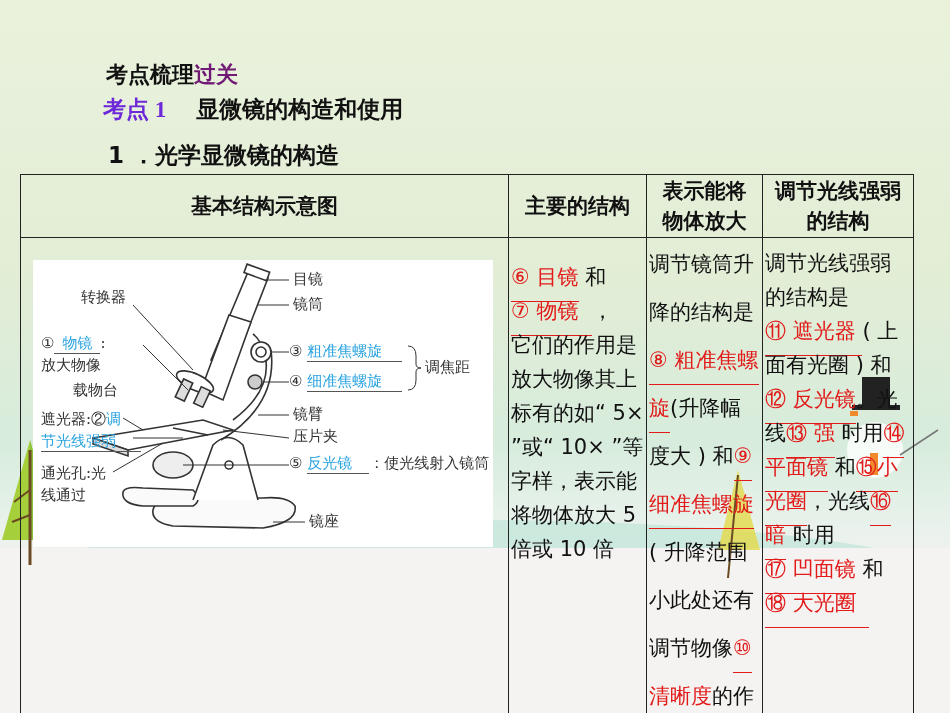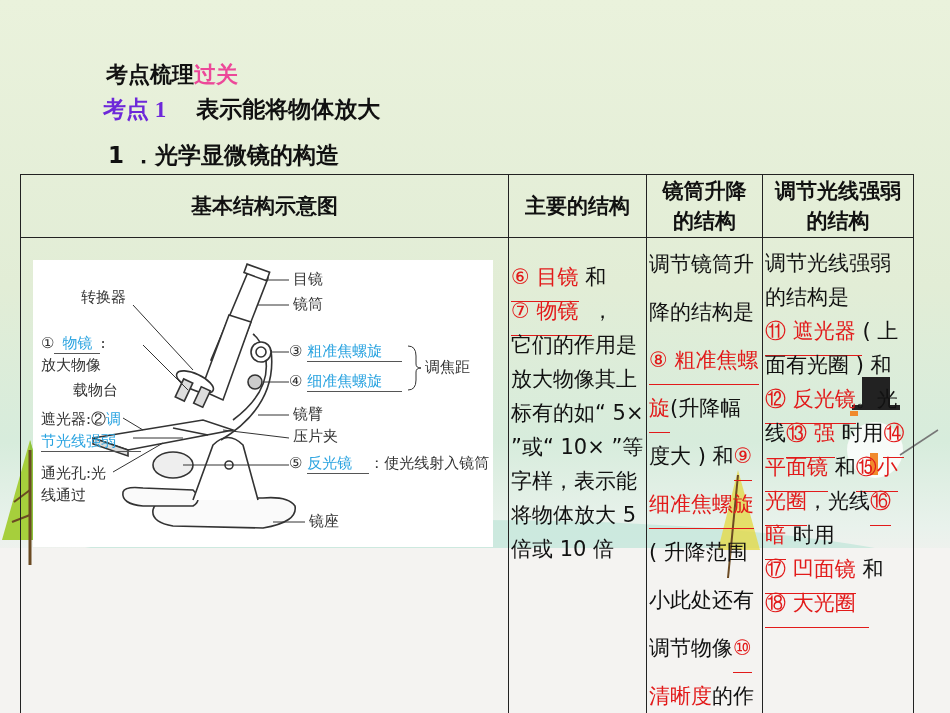"过关" .header1 .red { color: #ec4899 -> #701a75 }
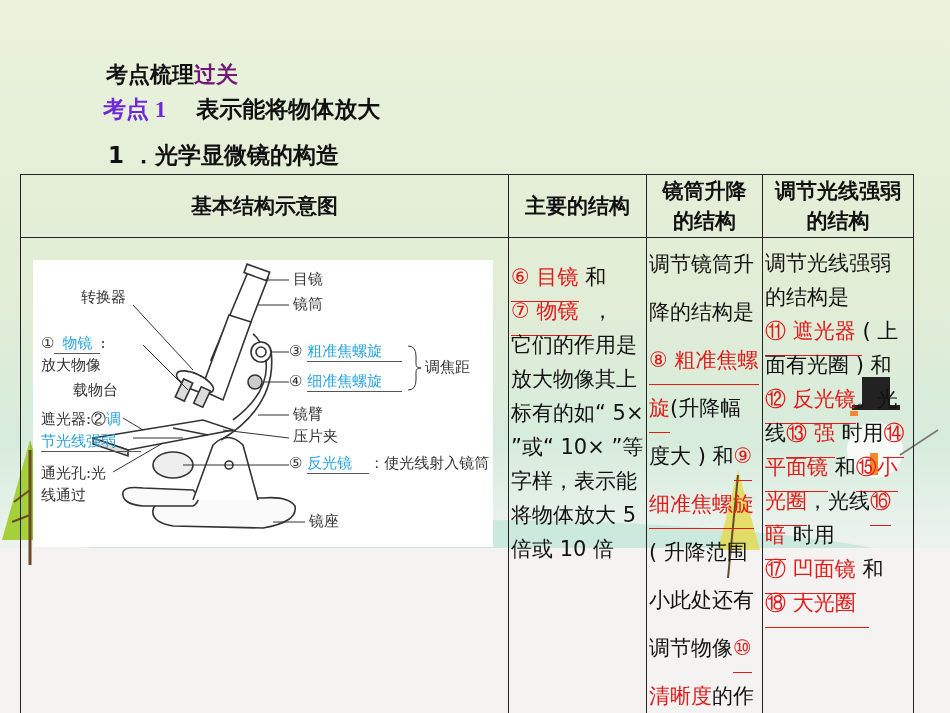"表示能将物体放大" span { text: 表示能将物体放大 -> 显微镜的构造和使用 }
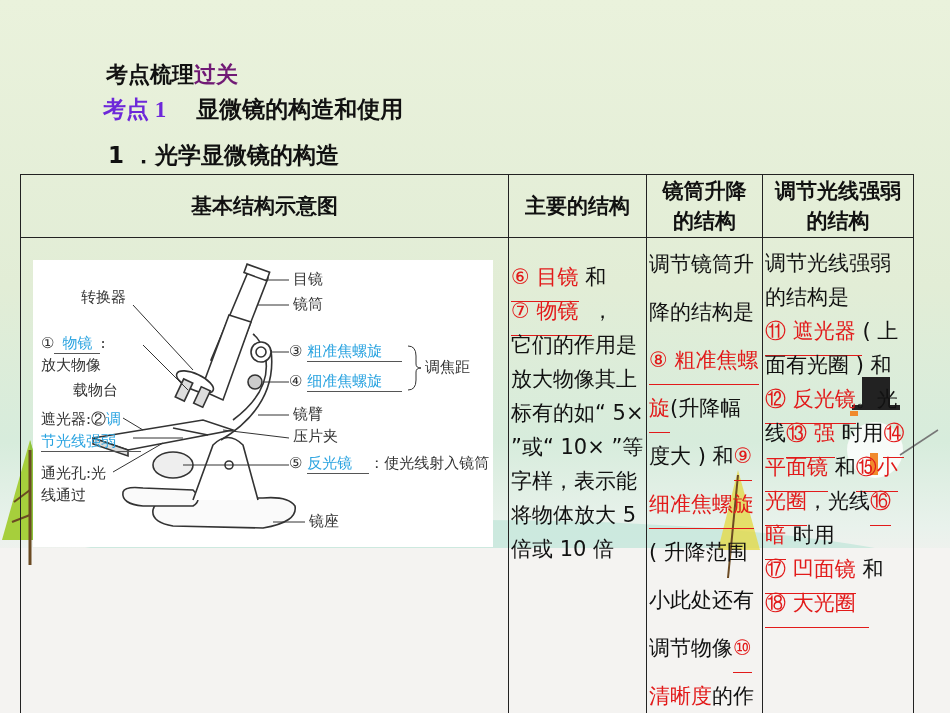"镜筒升降的结构" div { text: 镜筒升降的结构 -> 表示能将物体放大 }
